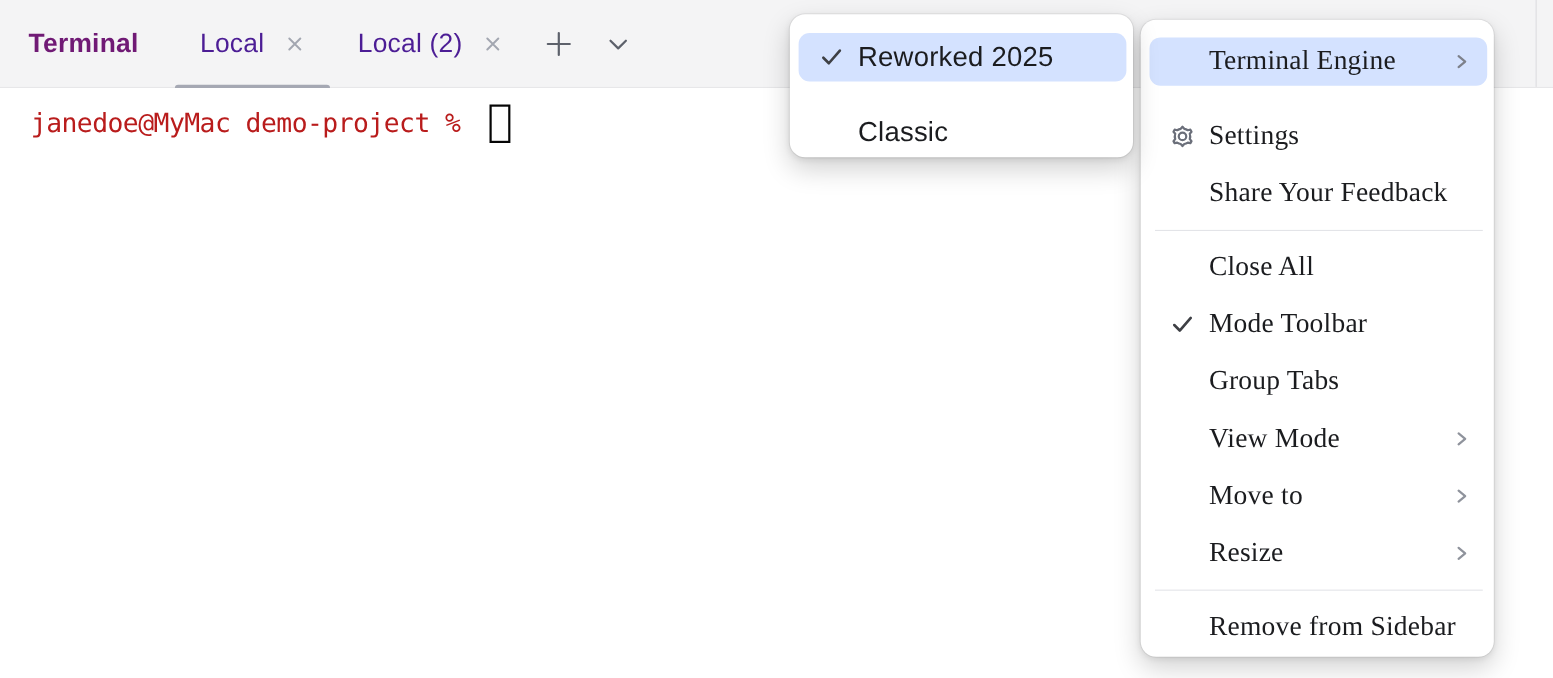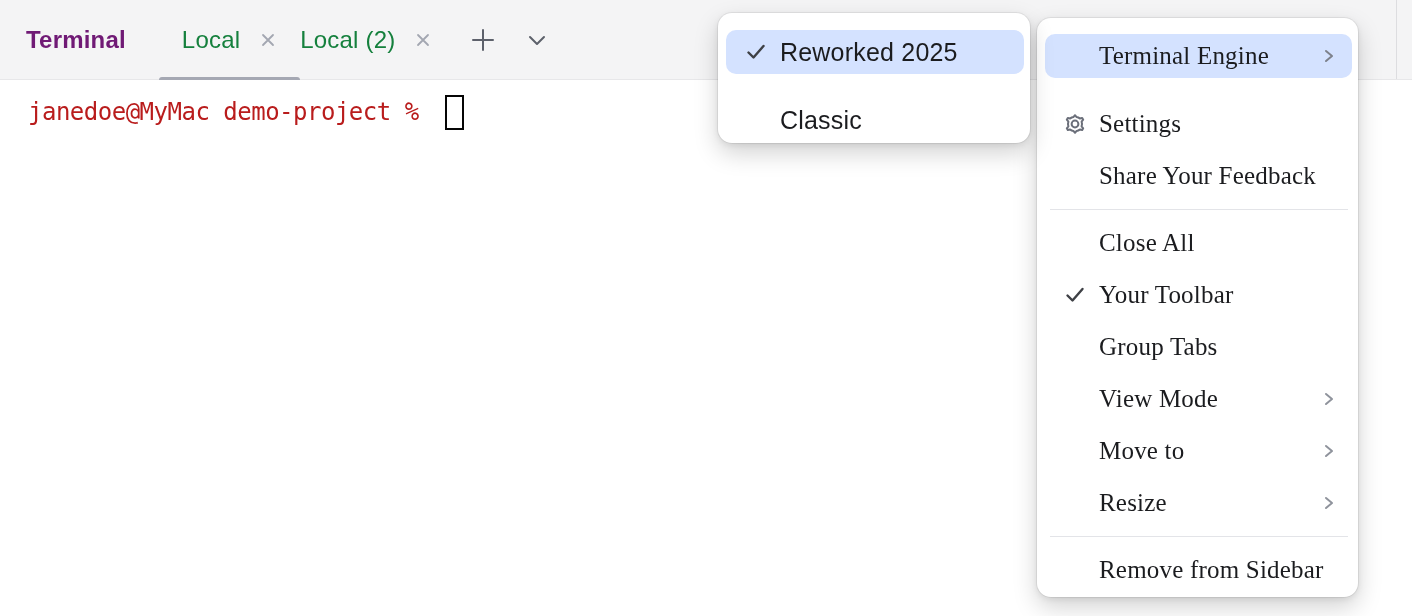"Local" .tab-label { color: #15803d -> #4c1d95 }
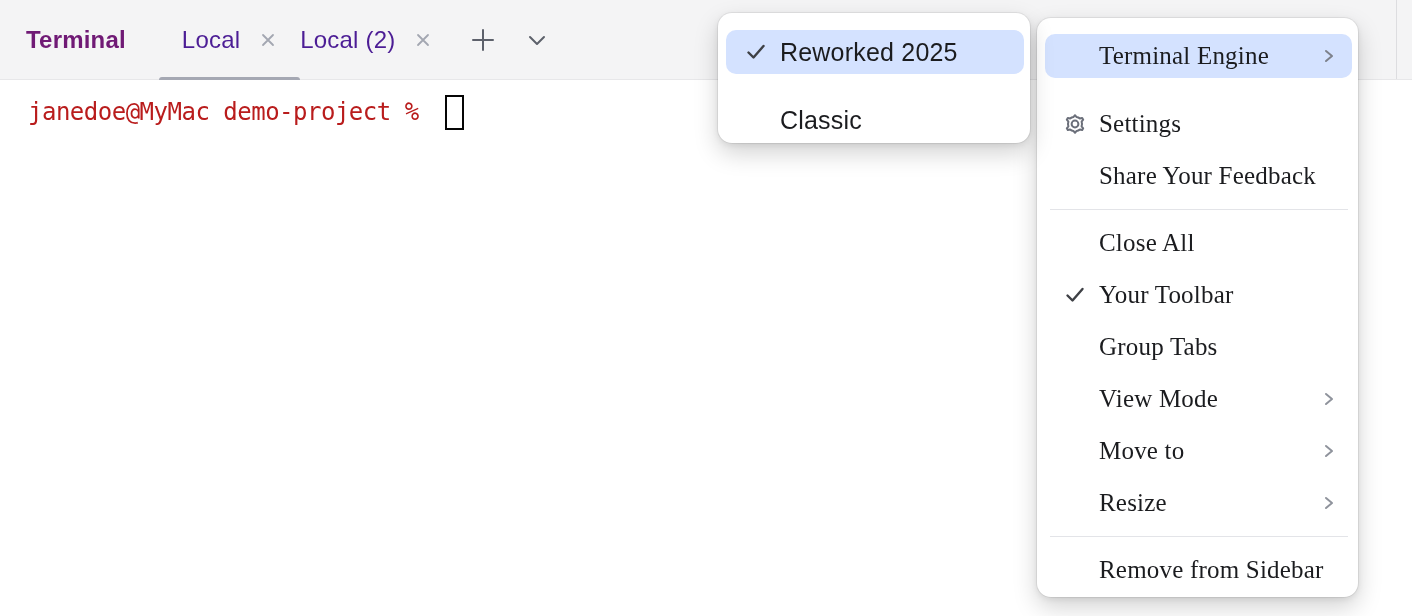"Local (2)" .tab-2 { margin-left: none -> 25px }
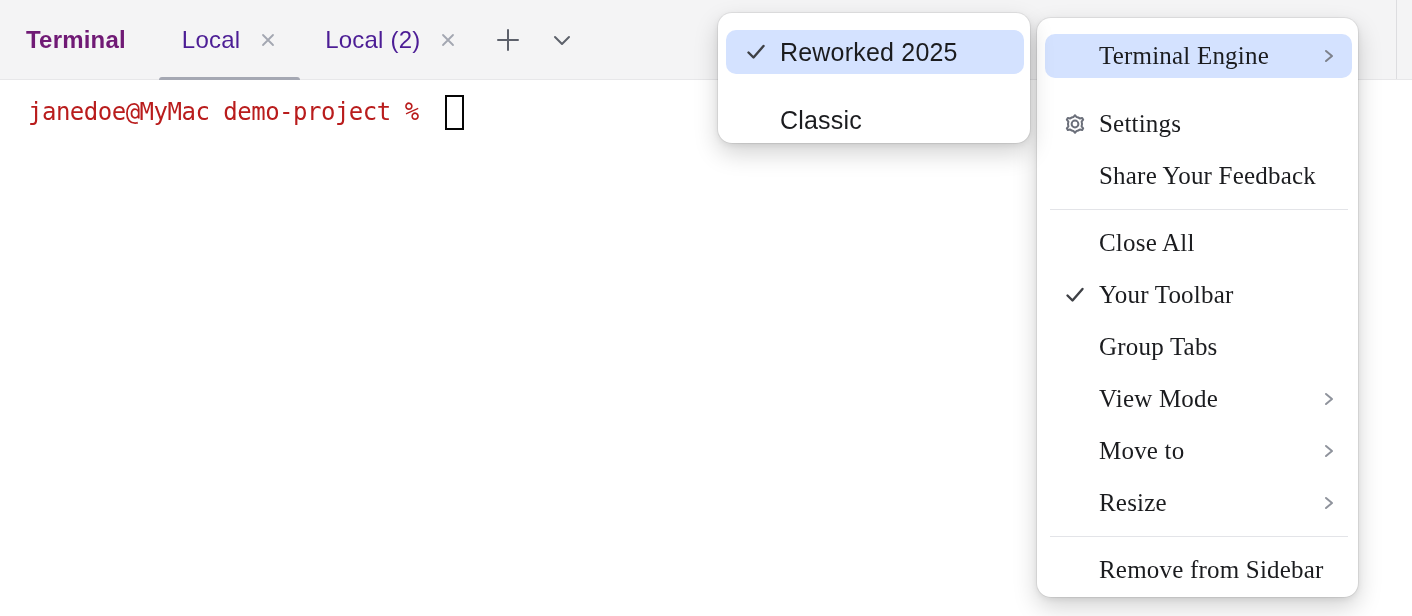"Your Toolbar" span.lbl { text: Your -> Mode }
